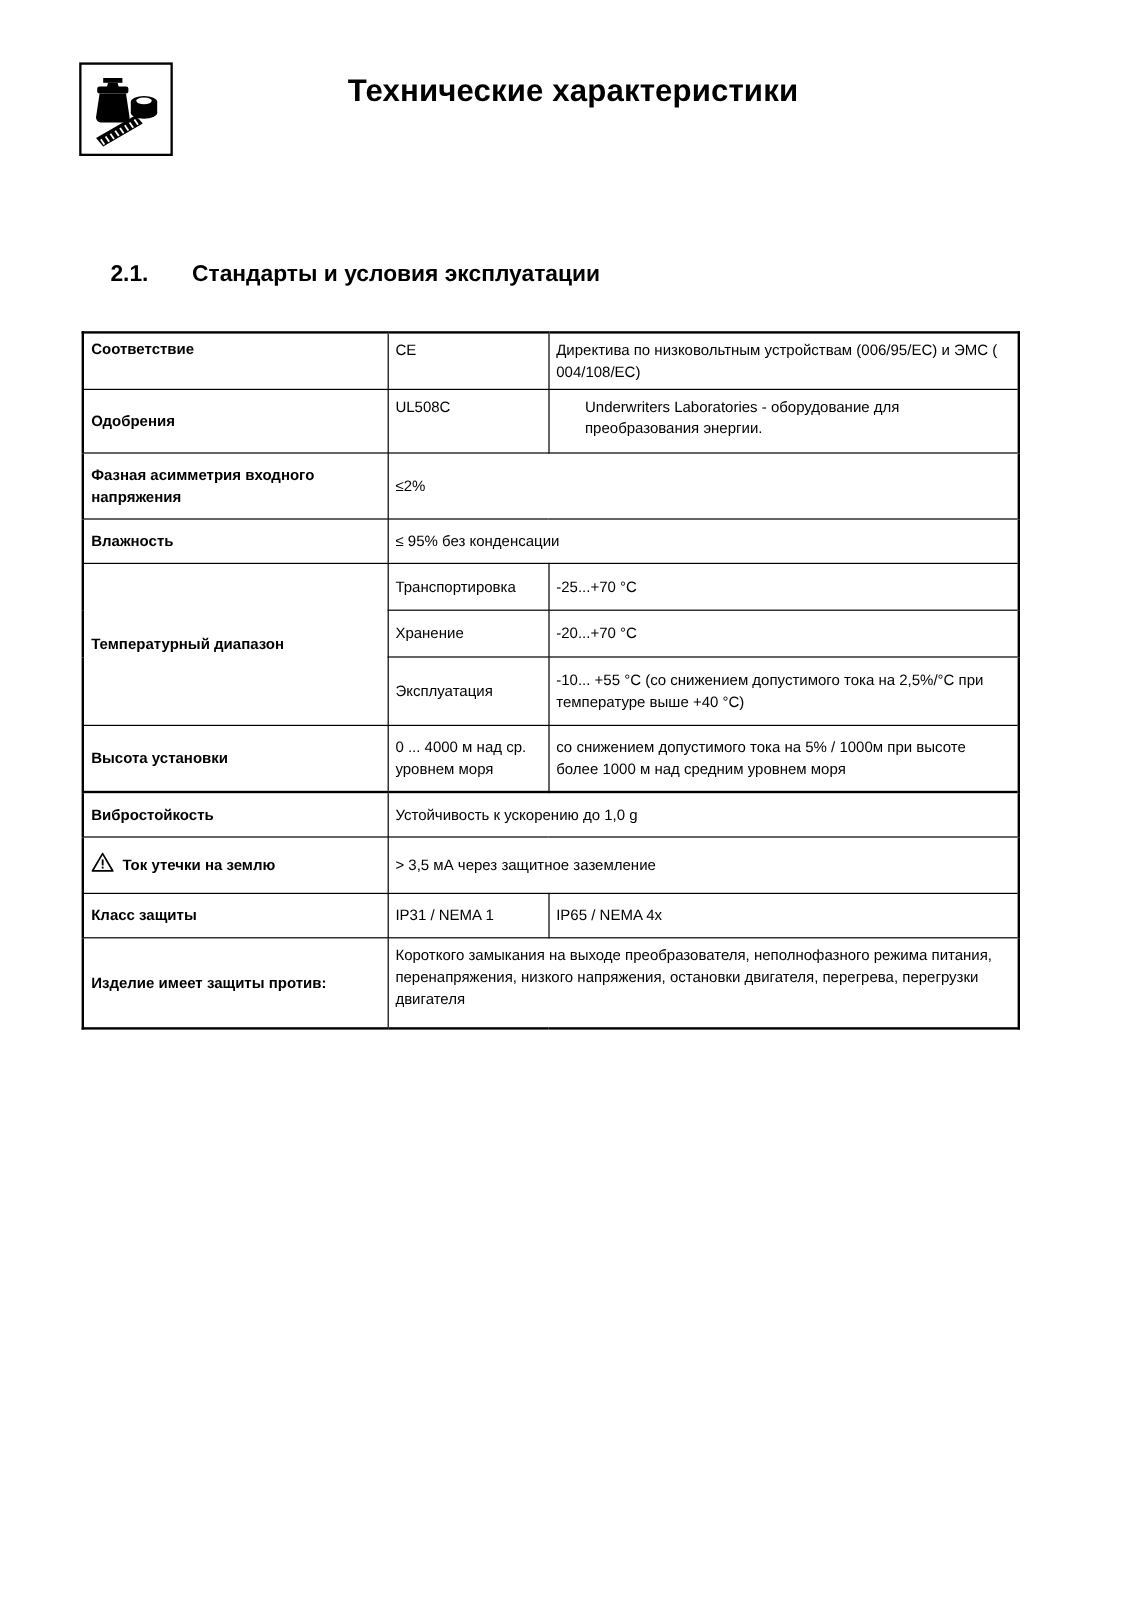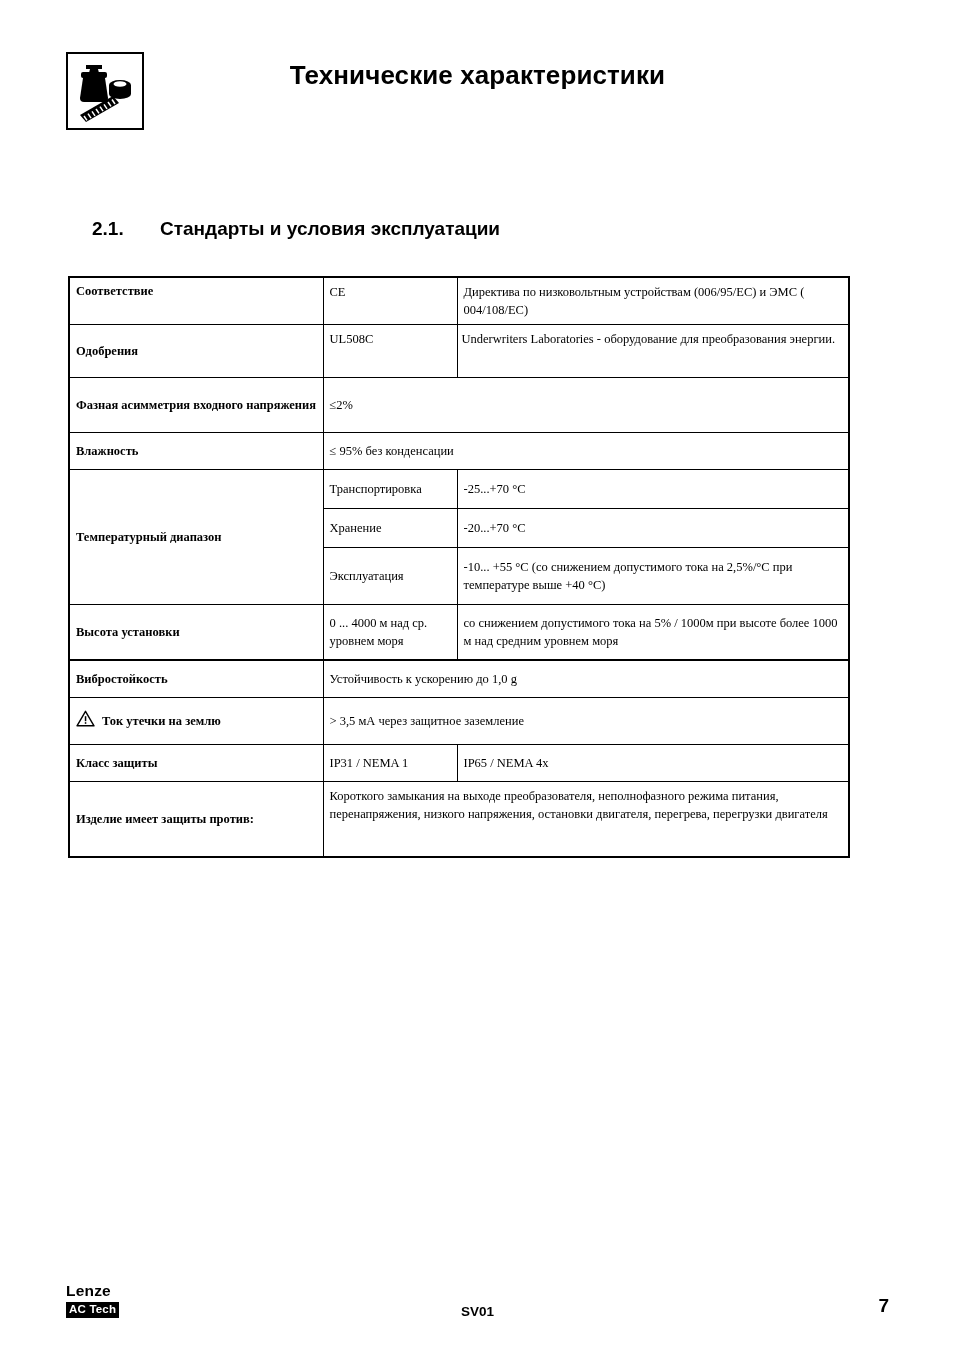"Соответствие" .spec-table td { font-family: Liberation Serif, serif -> none }
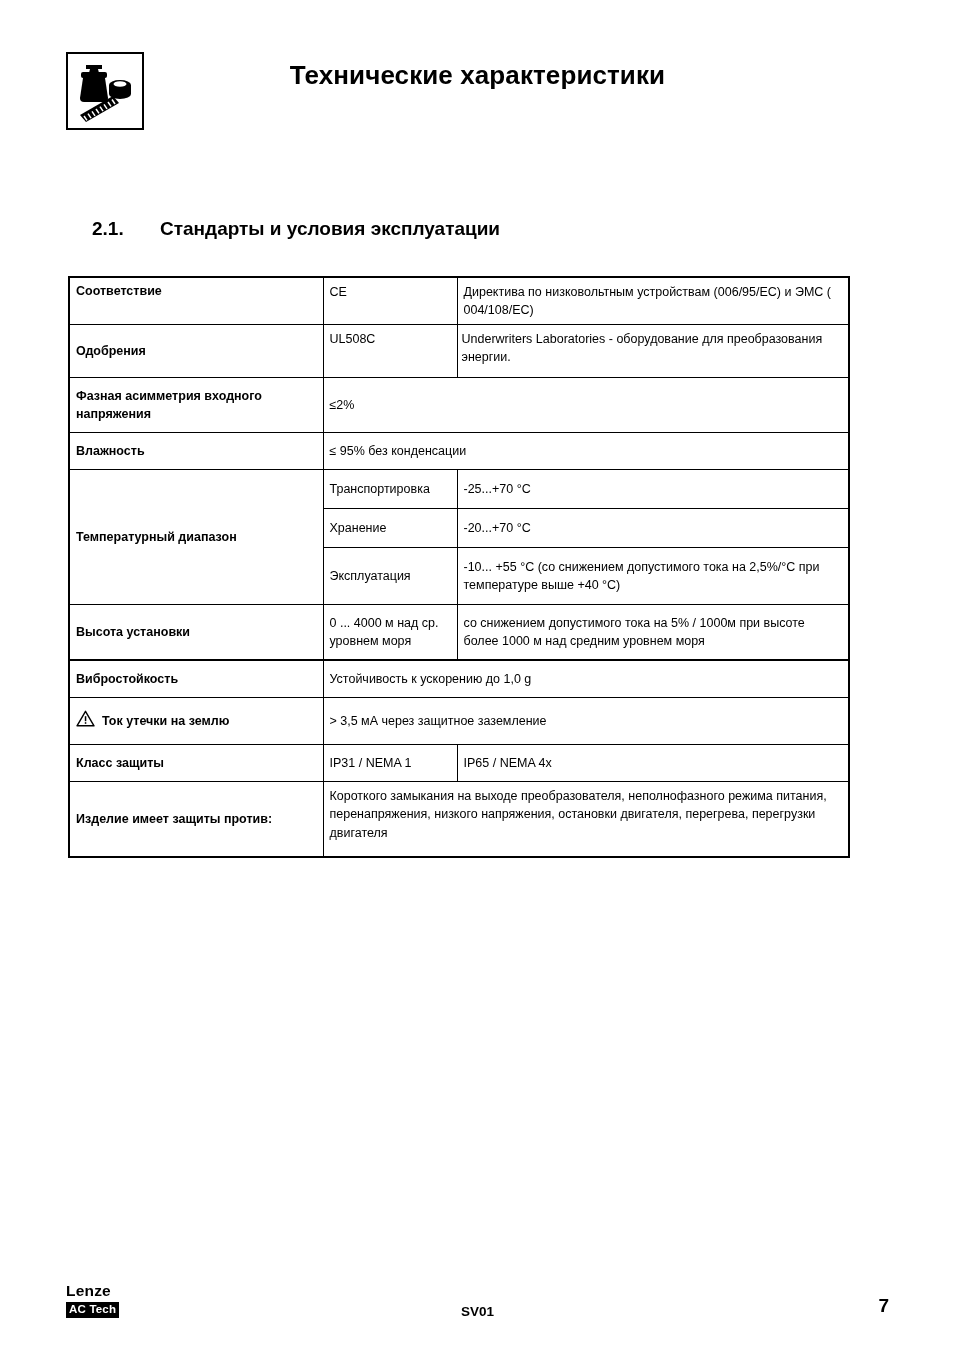"Underwriters Laboratories - оборудование" .spec-table td.val-indent { padding-left: 4px -> 30px }
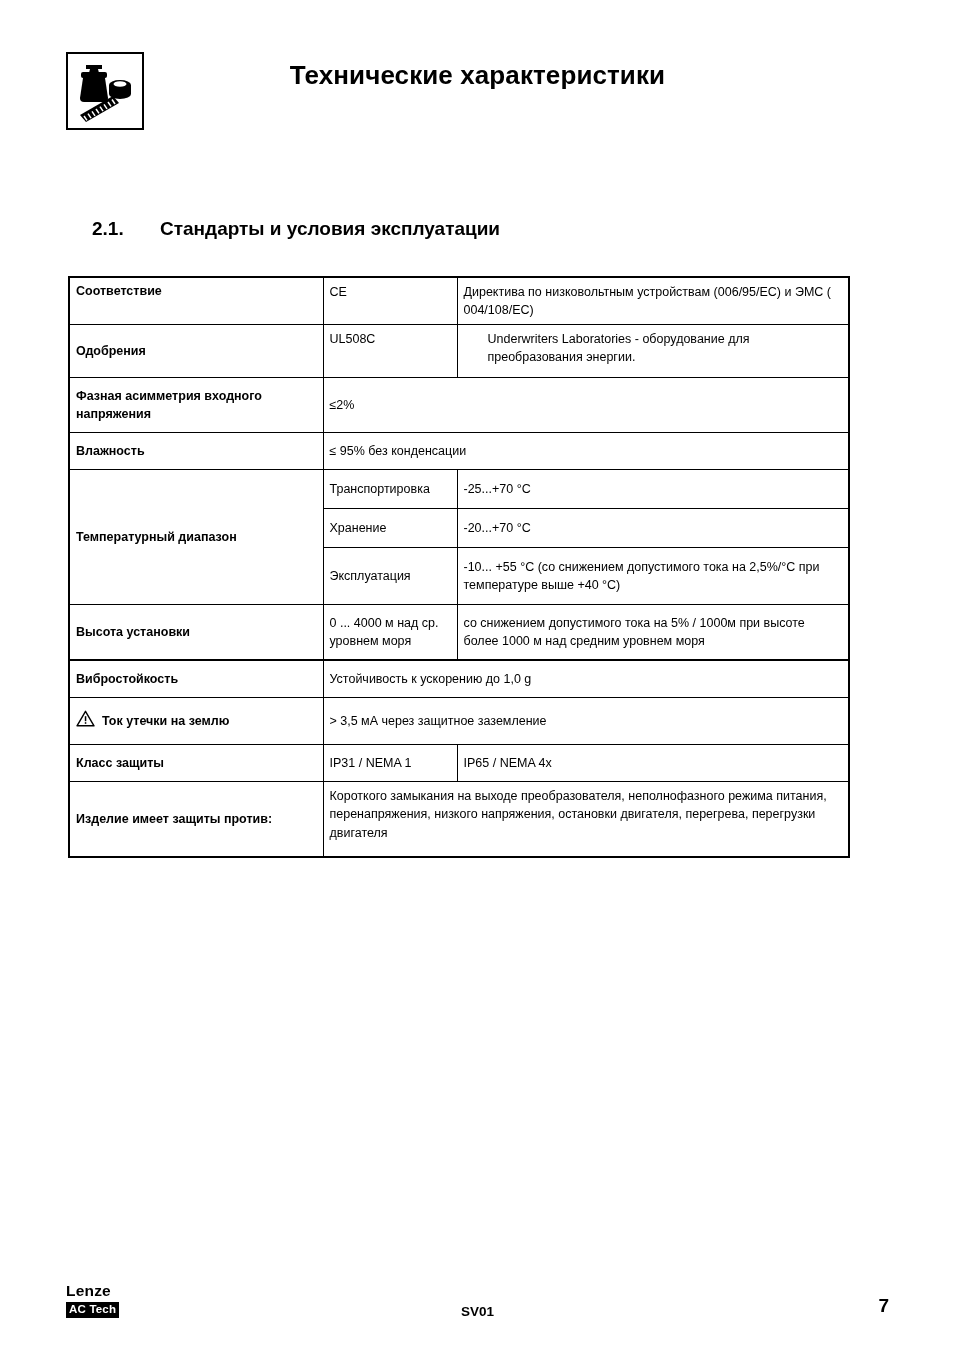"Lenze" div.footer { html: <div> <div> <div>Lenze</div> <span>AC Tech</span> </div> <div>SV01</div> <div>7</div> </div> -> none }
